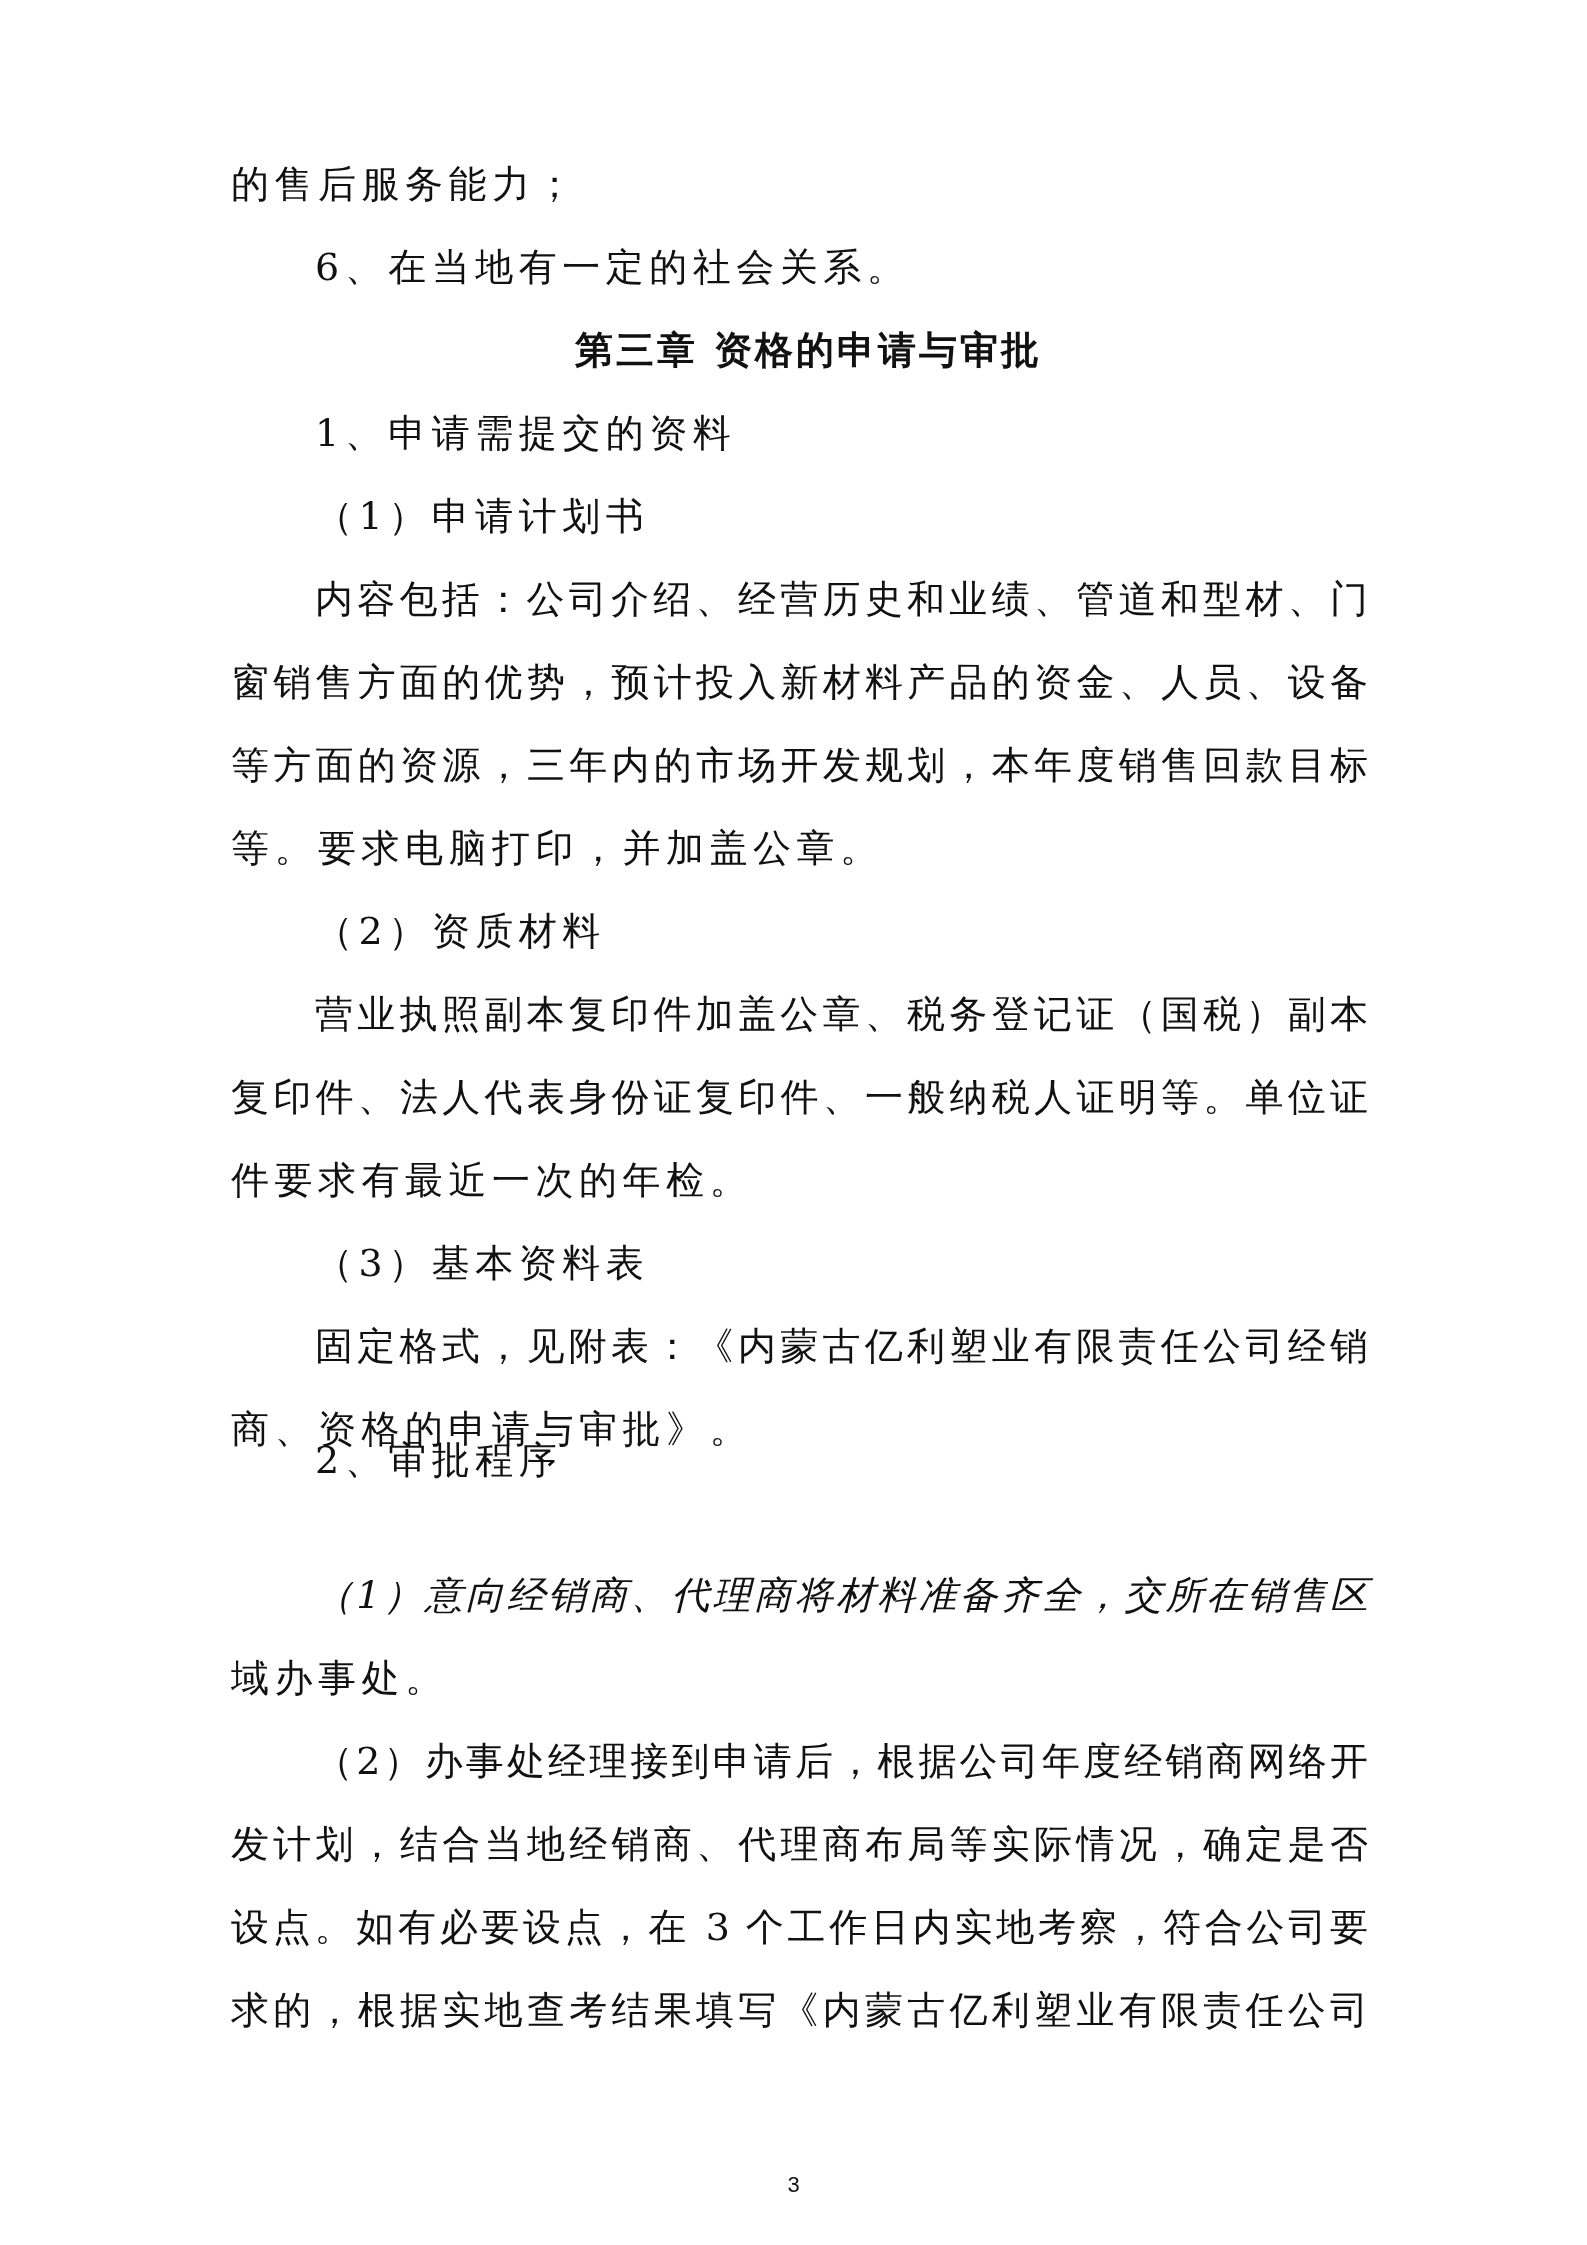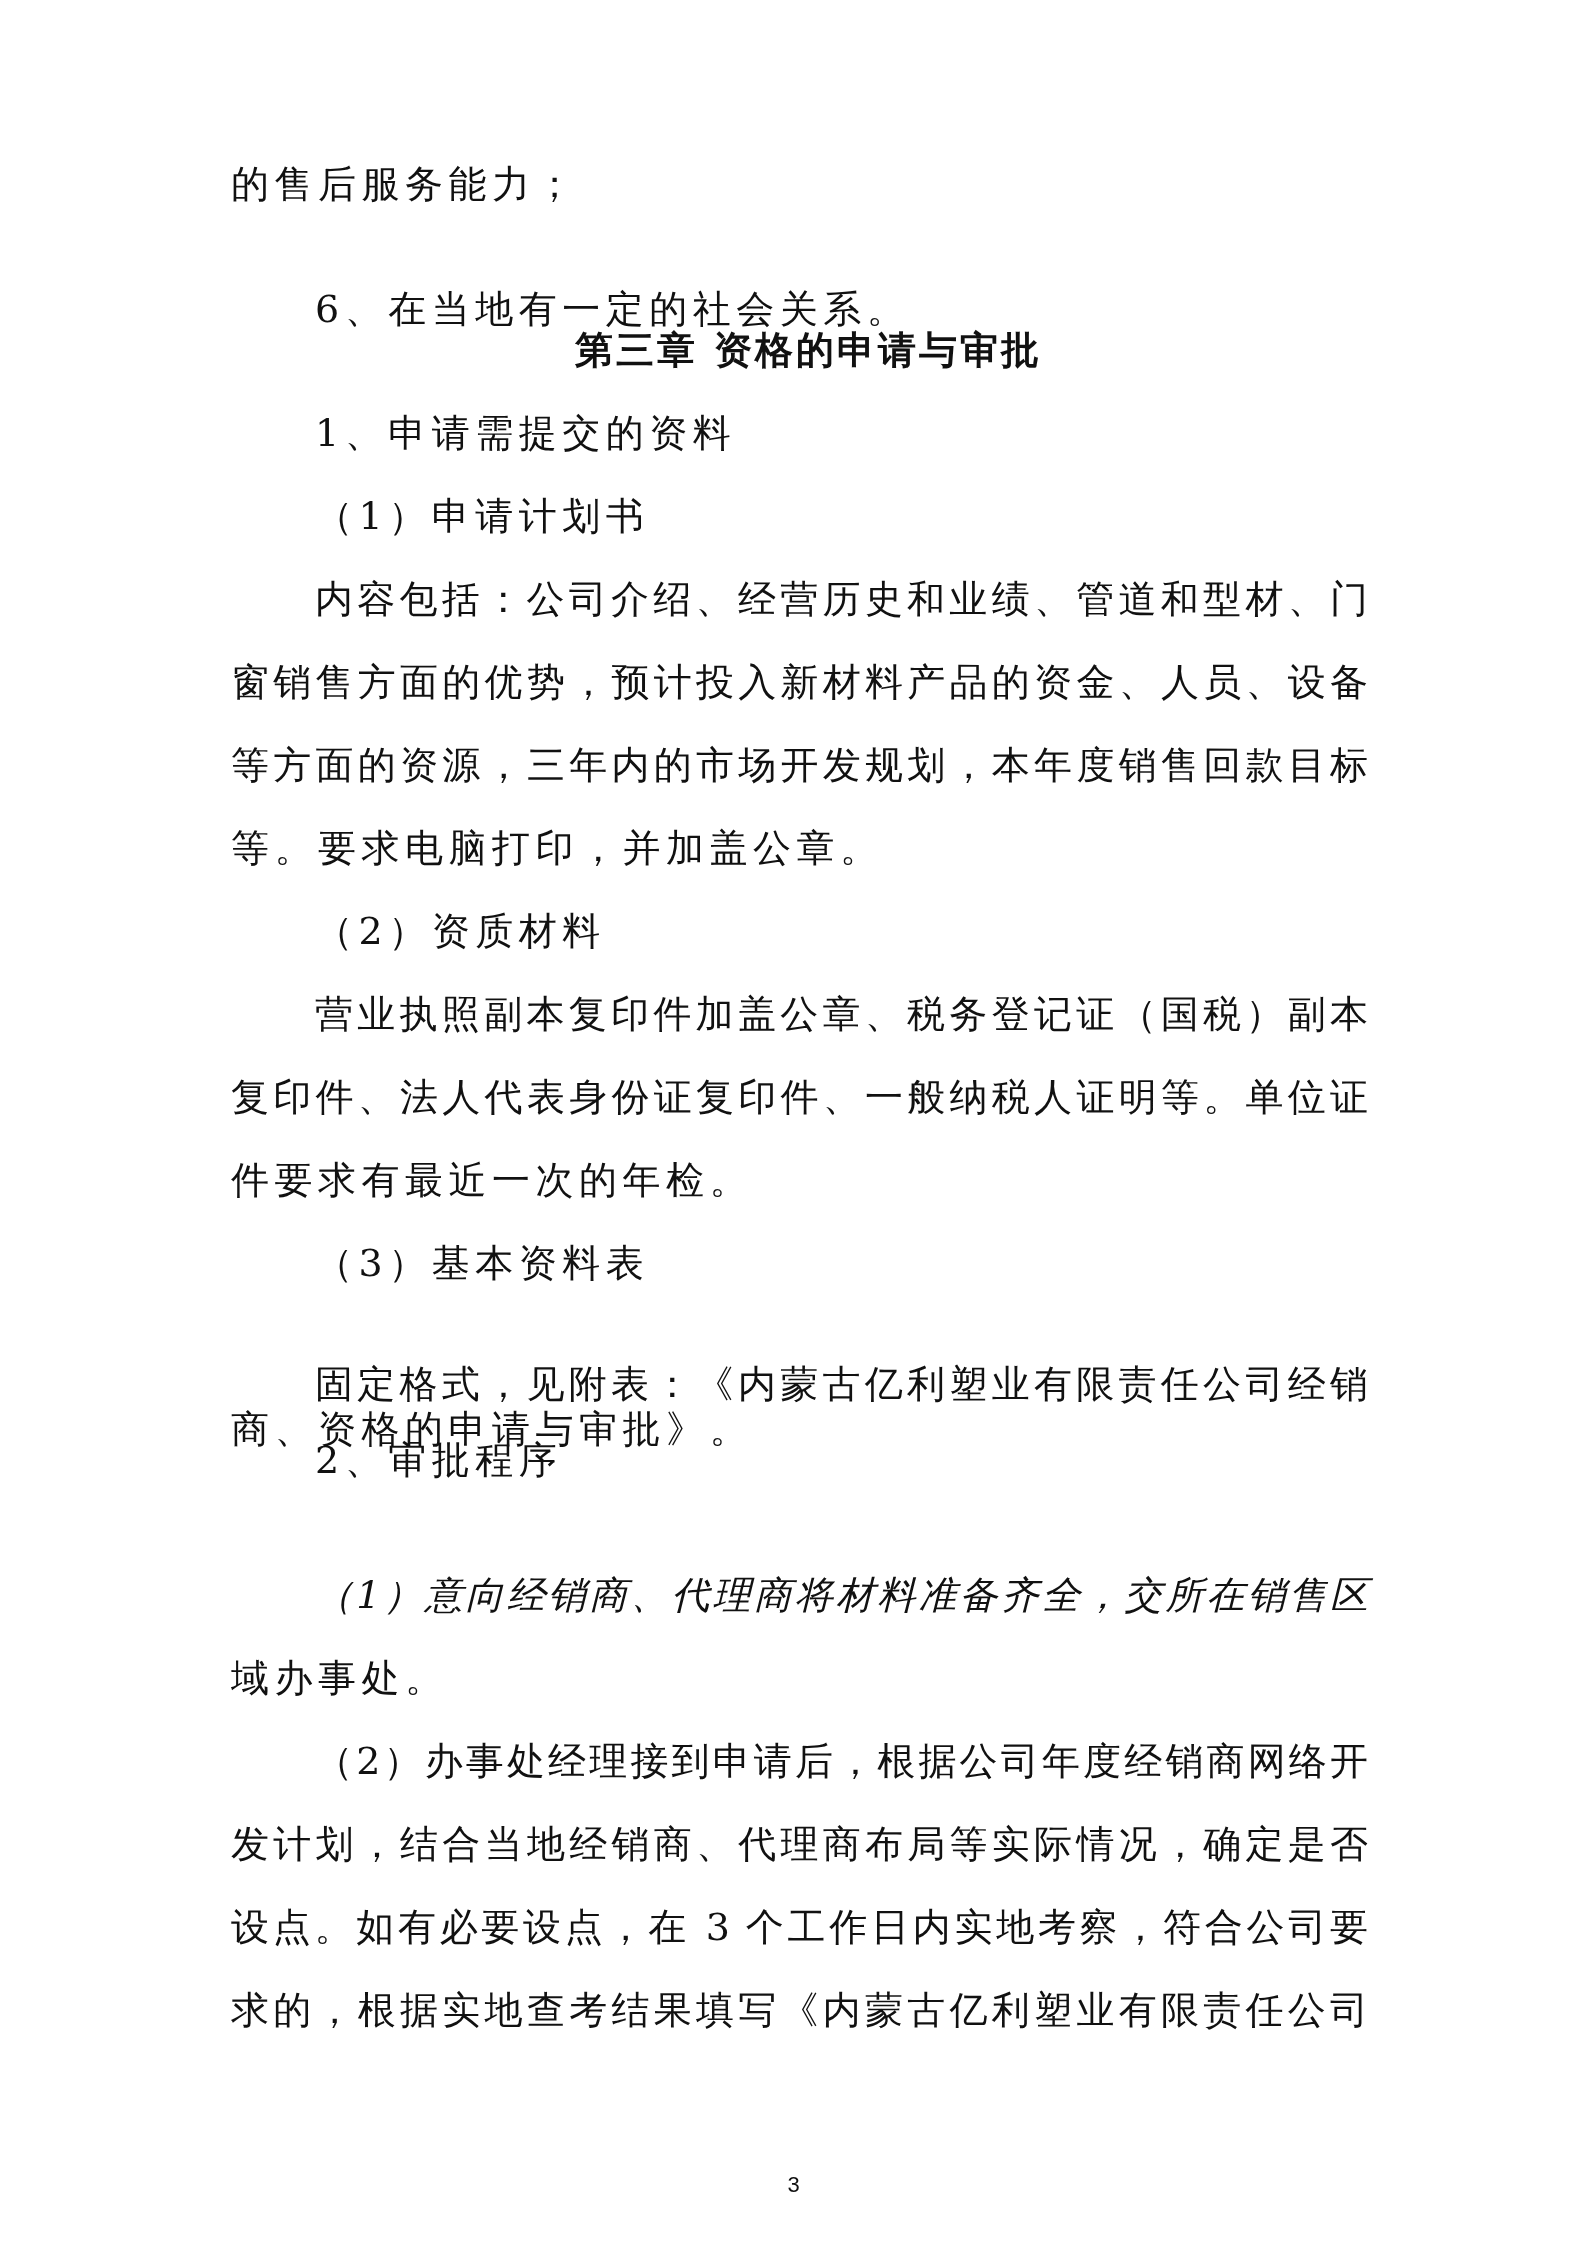"6、在当地有一定的社会关系。" div.line { margin-top: 42px -> none }
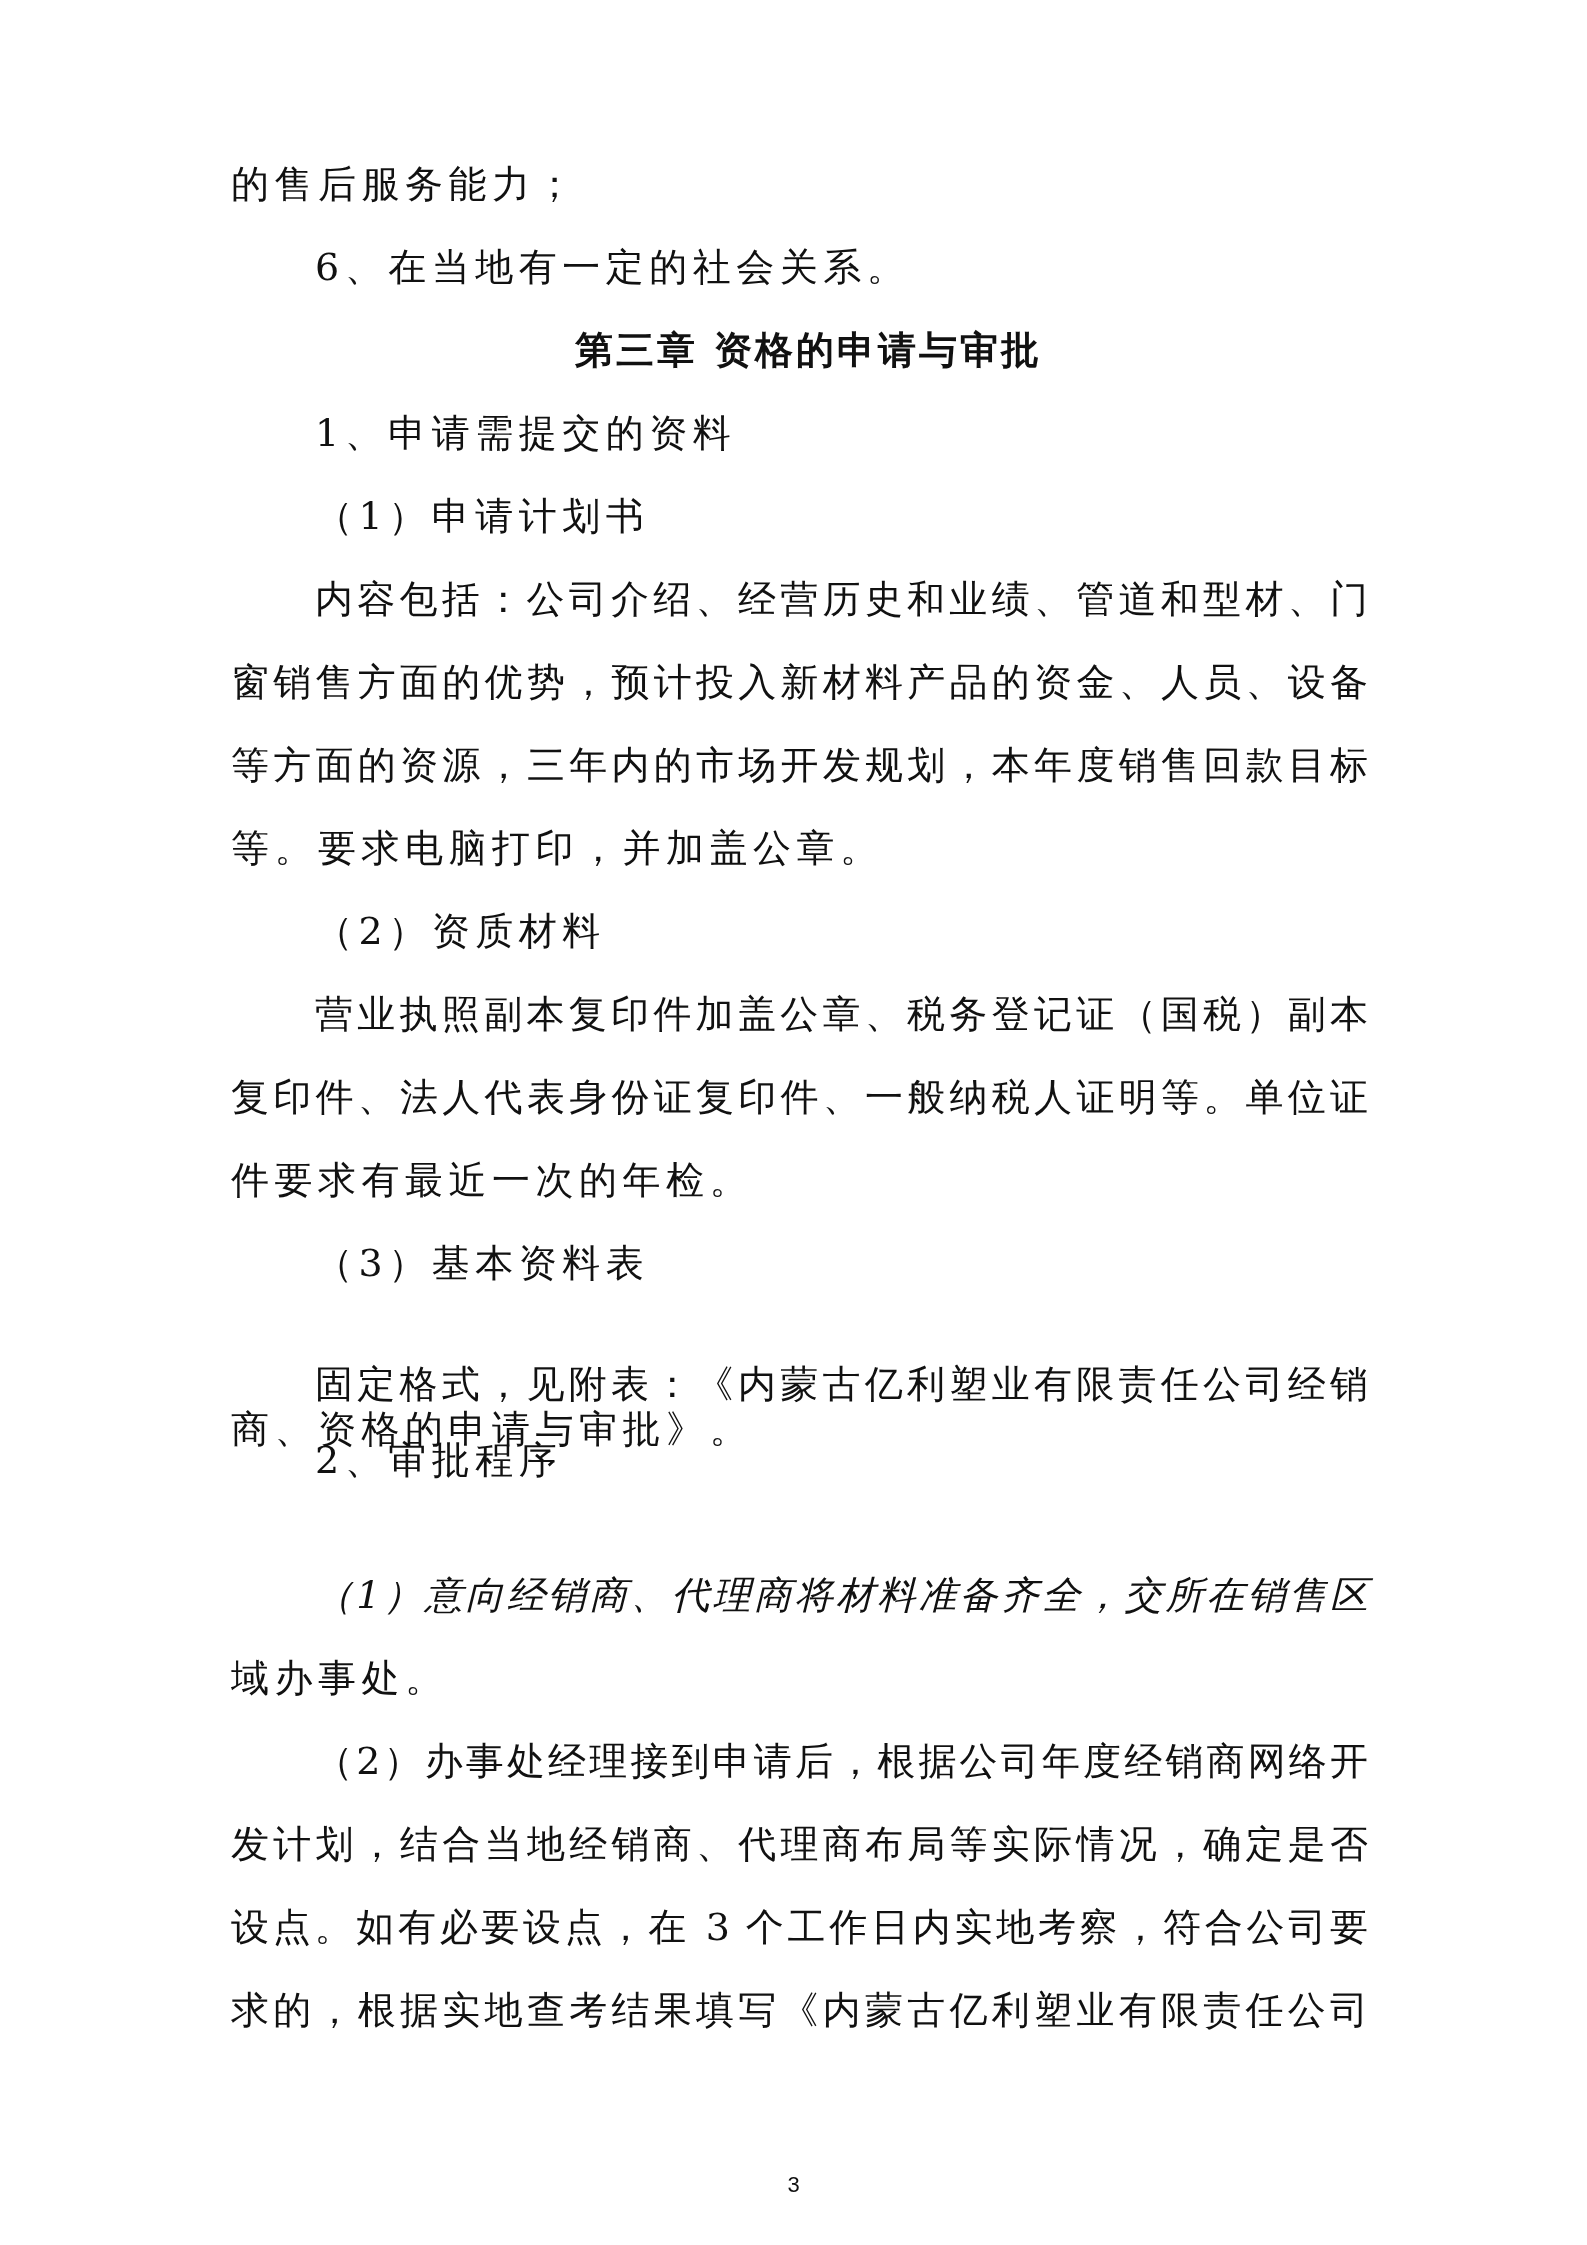"固定格式，见附表：《内蒙古亿利塑业有限责任公司经销" div.line { margin-top: 38px -> none }
